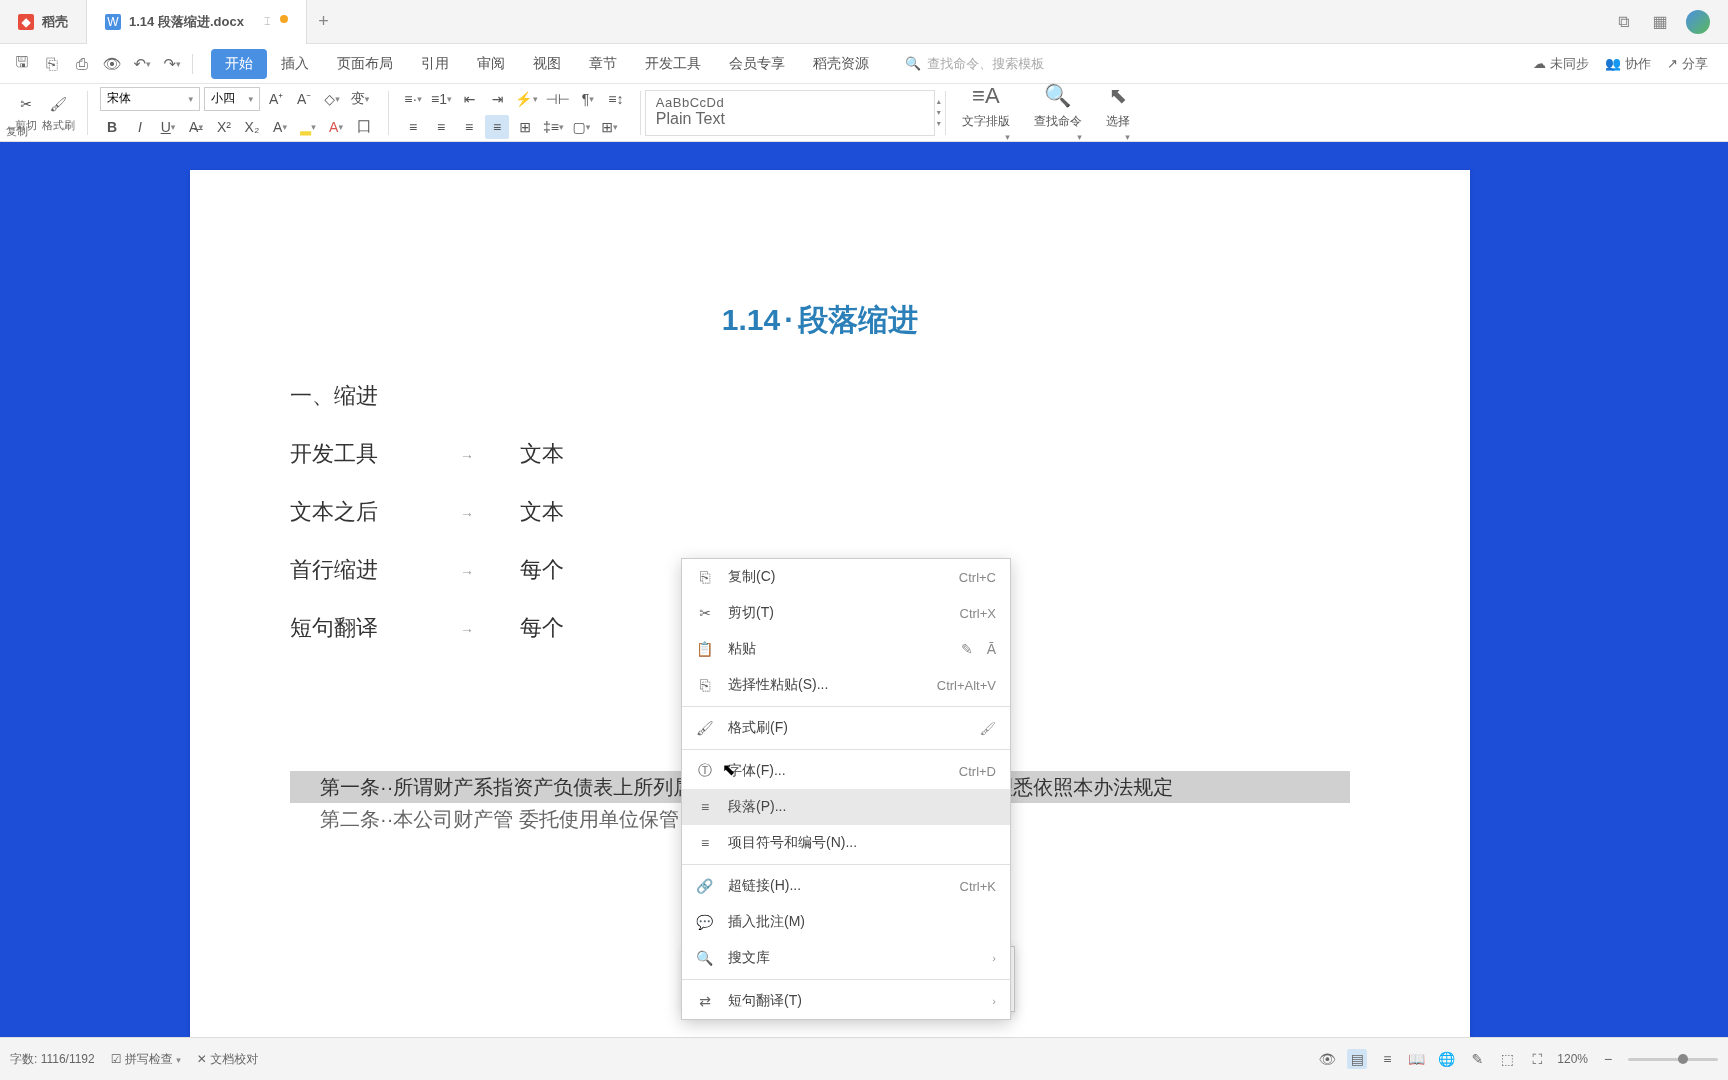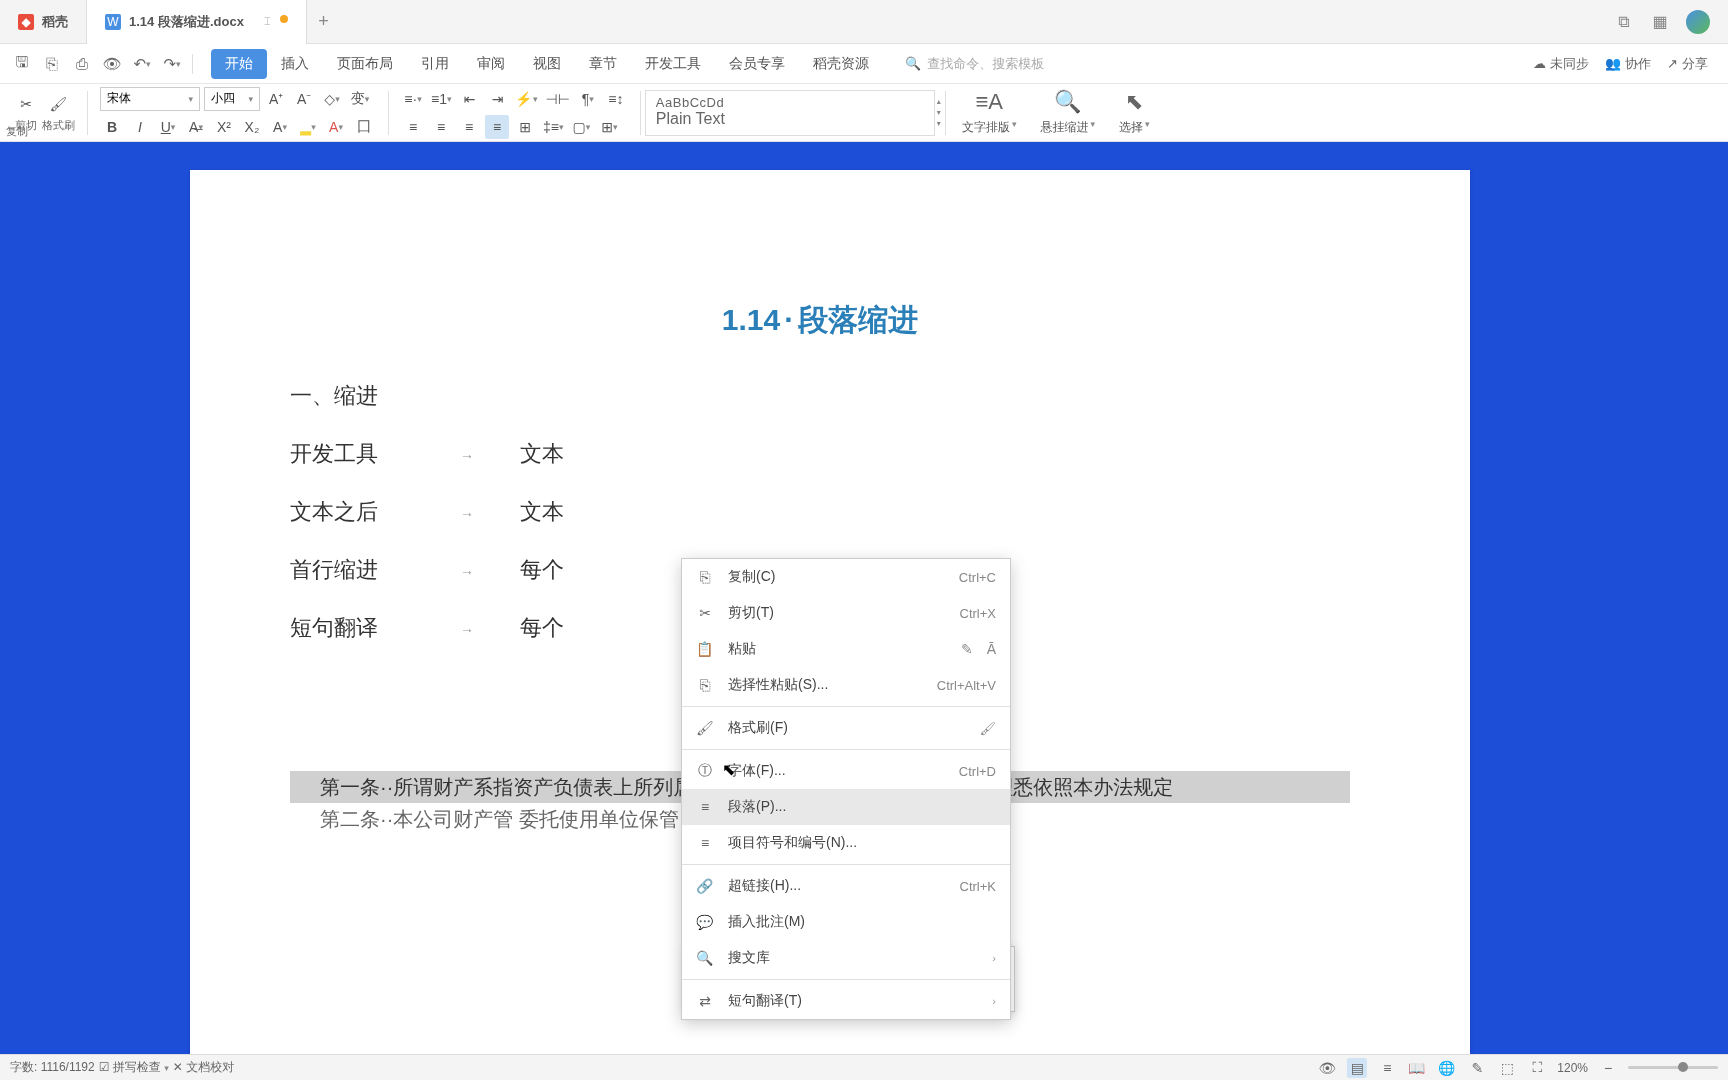"文字排版" .rib-big-label { align-items: flex-start -> flex-end; flex-direction: none -> column }
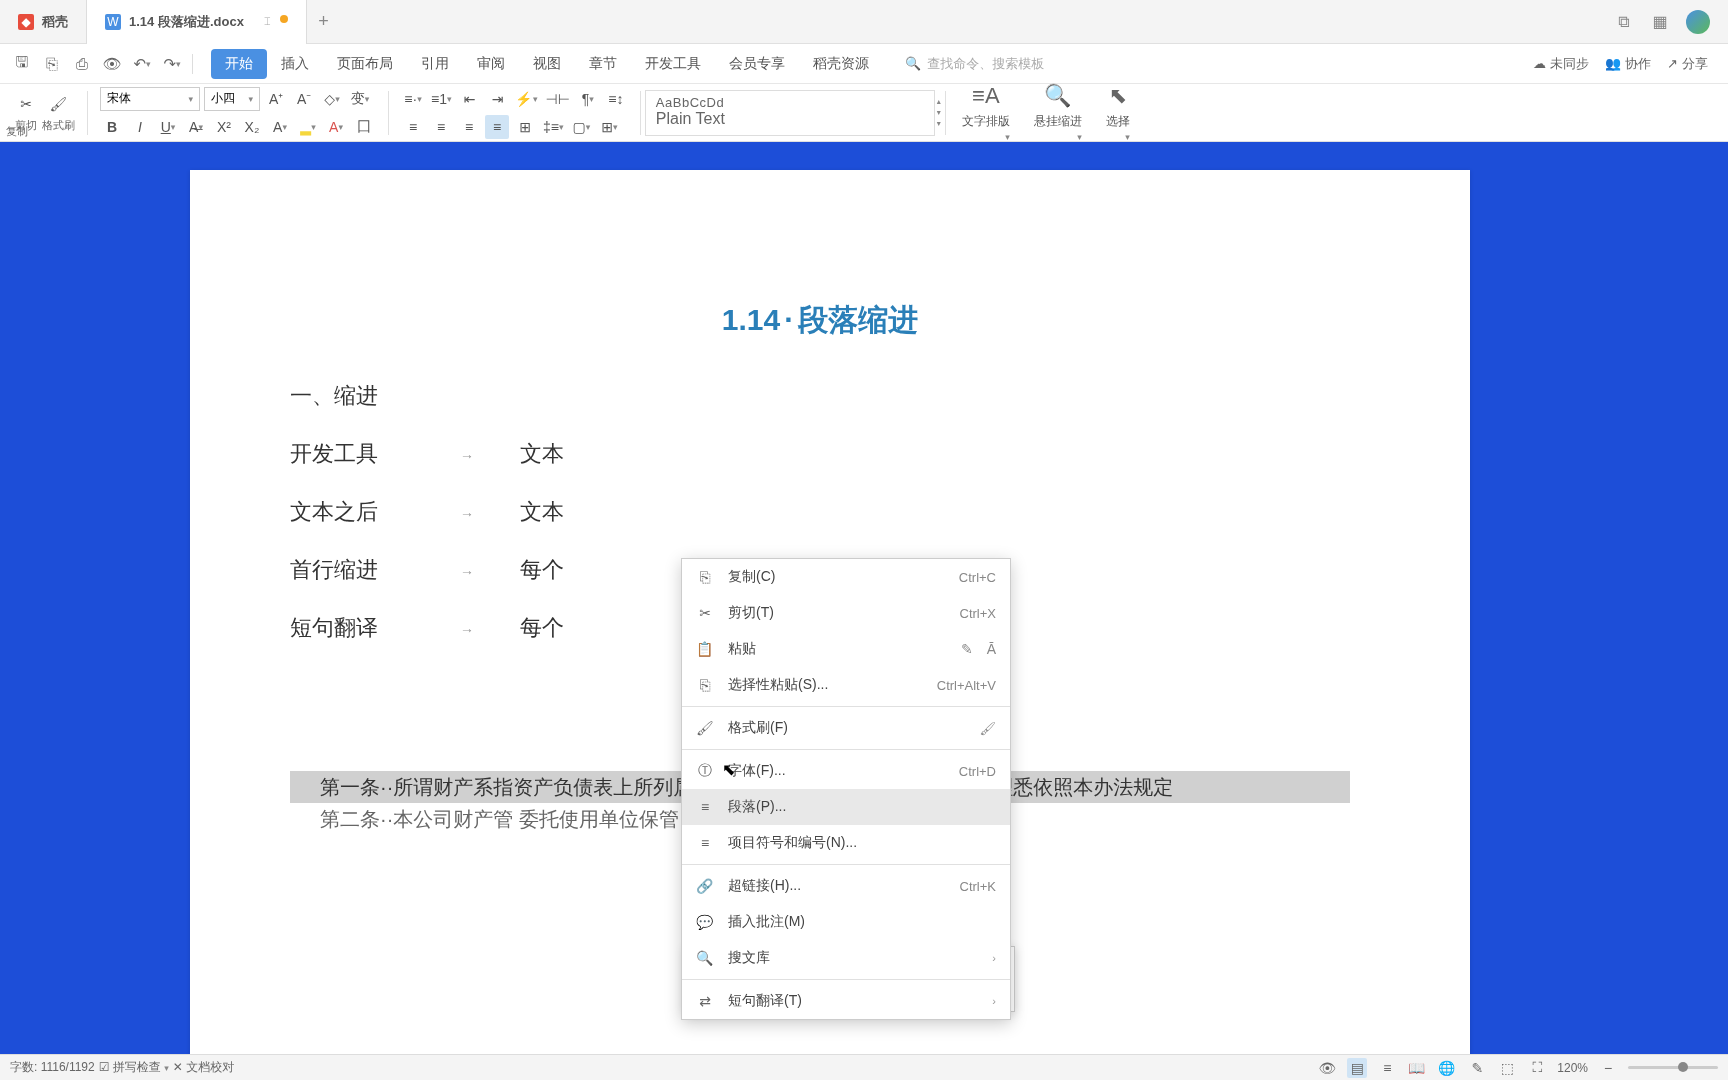"悬挂缩进" span { text: 悬挂缩进 -> 查找命令 }
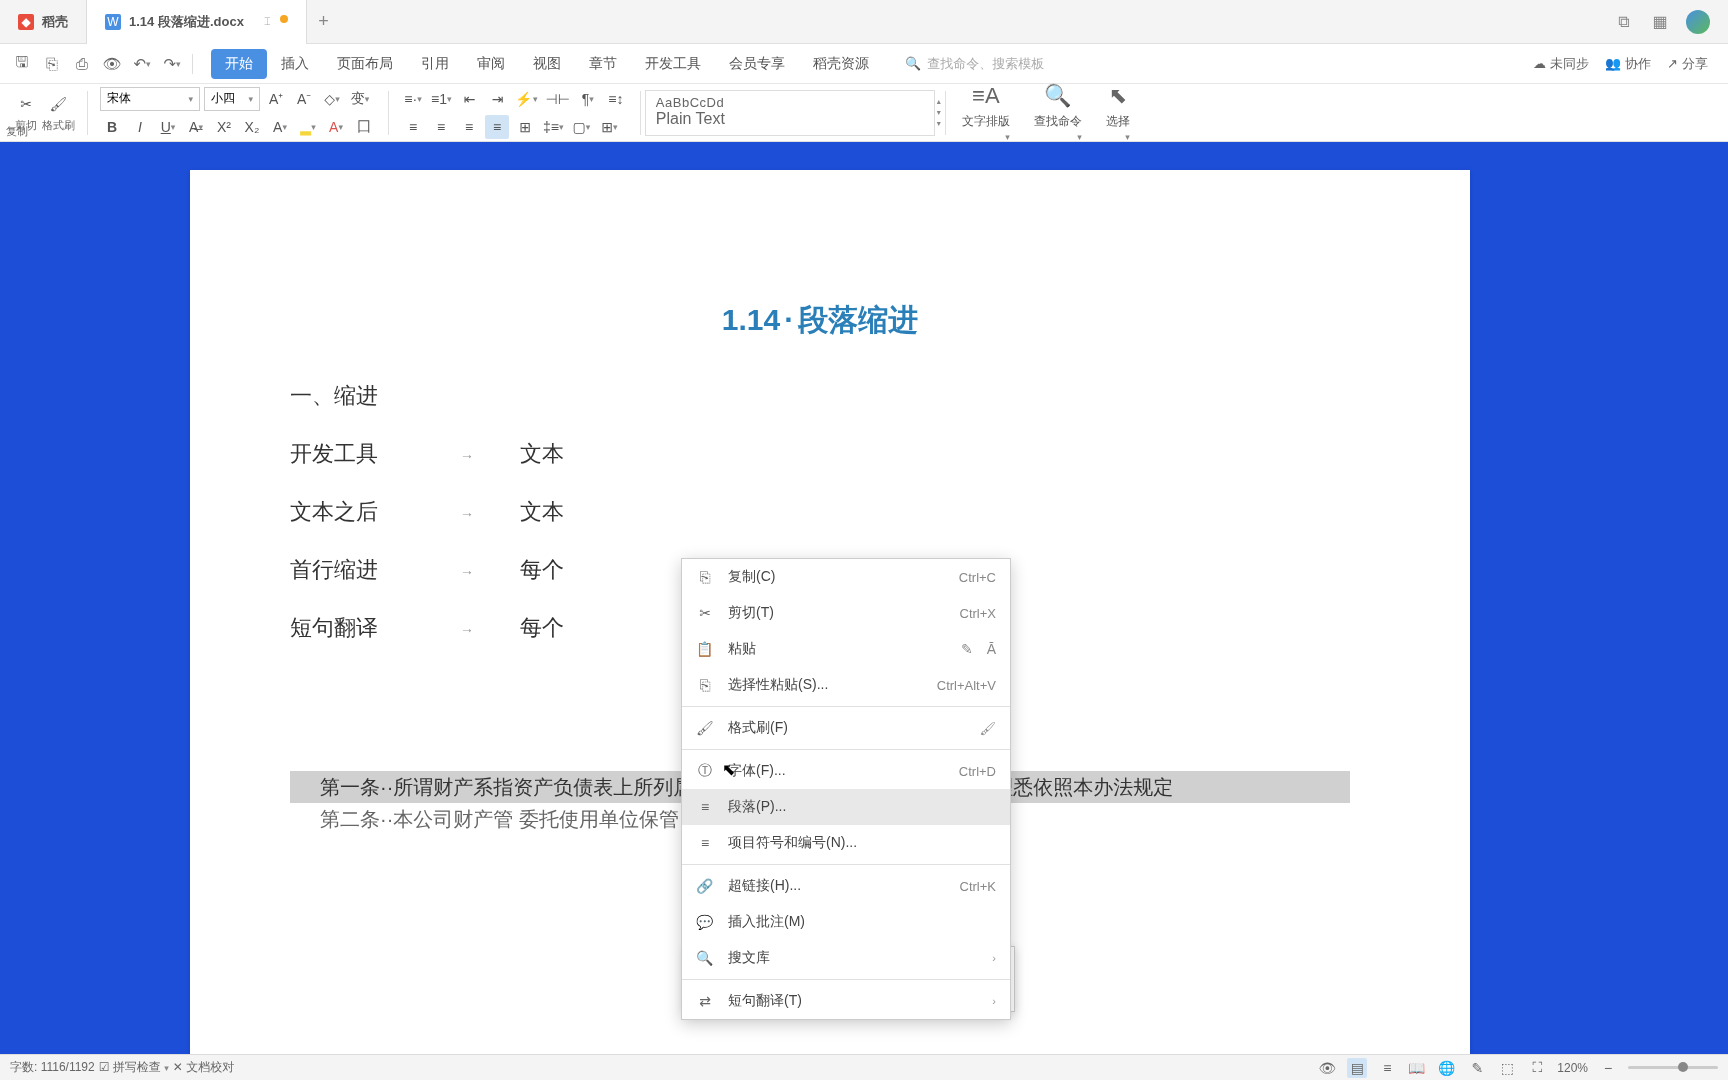"字数: 1116/1192" .statusbar { gap: 4px -> 16px; height: 26px -> 43px }
